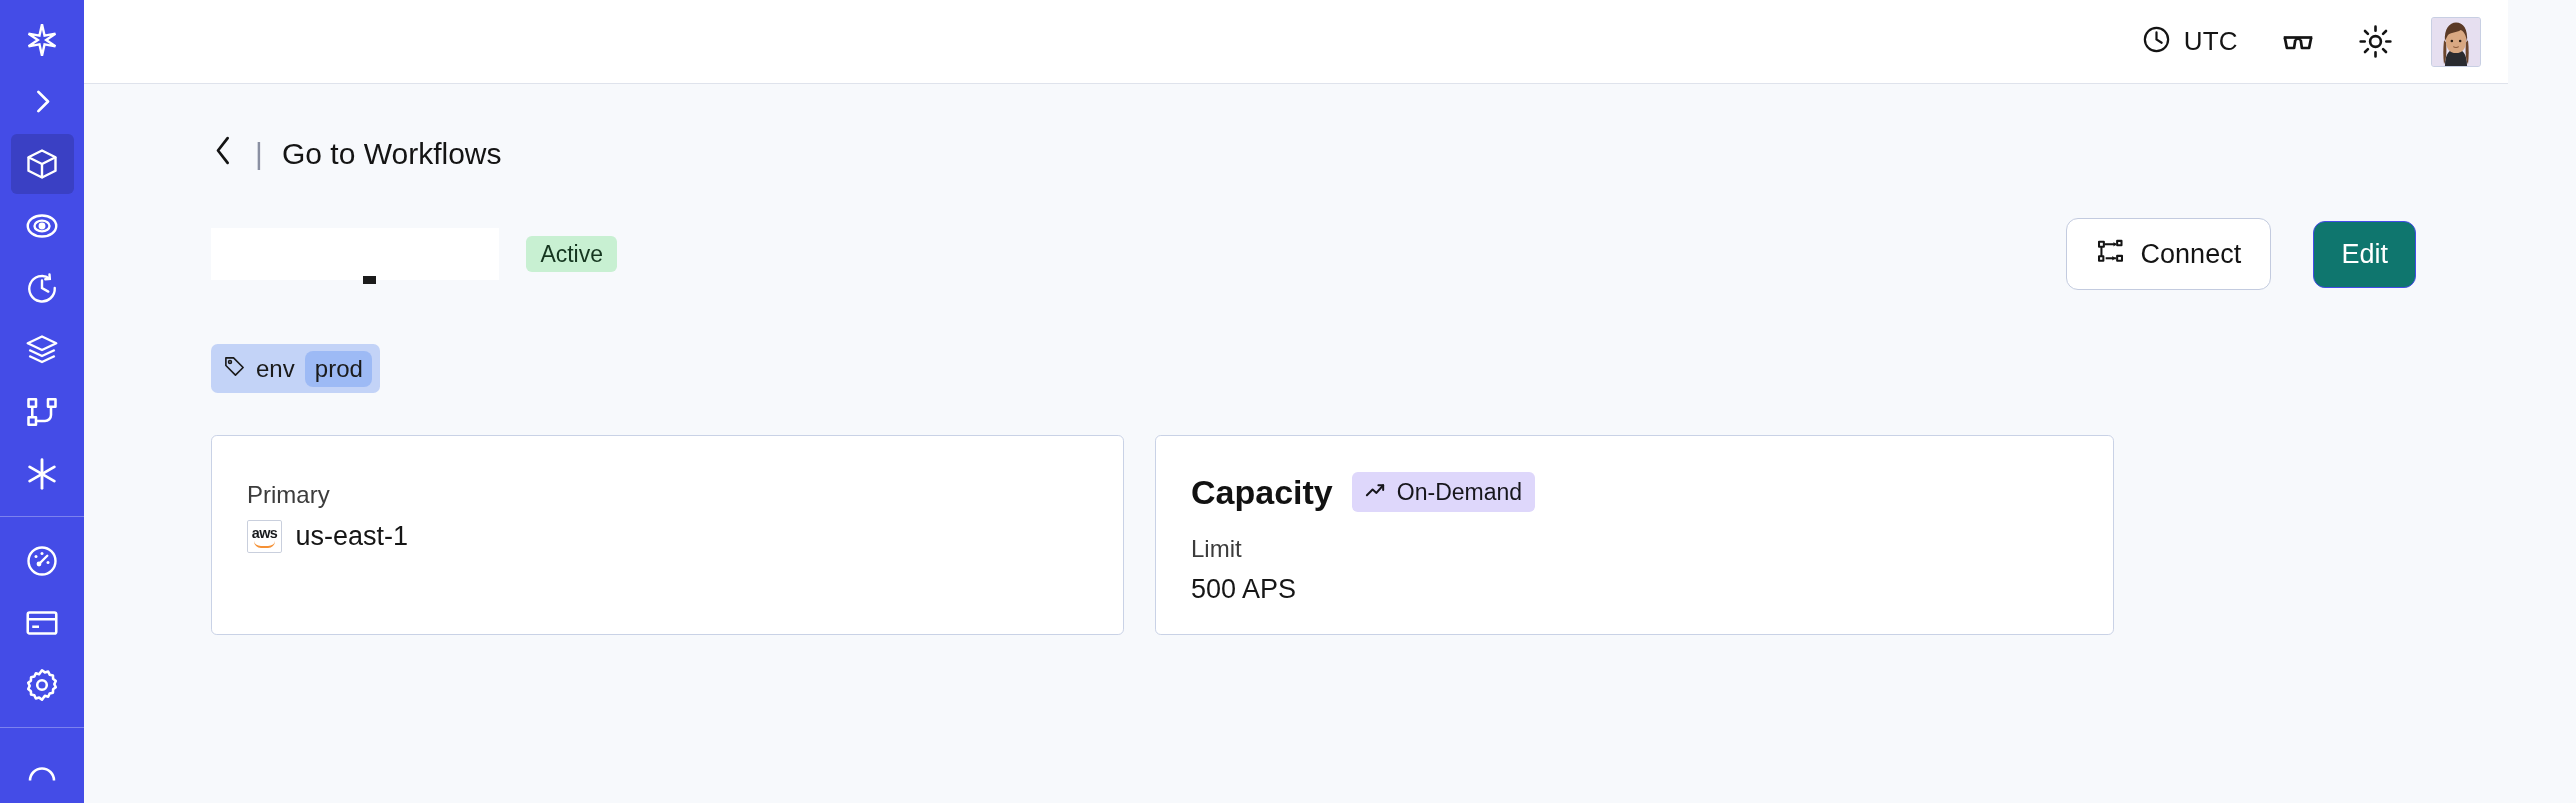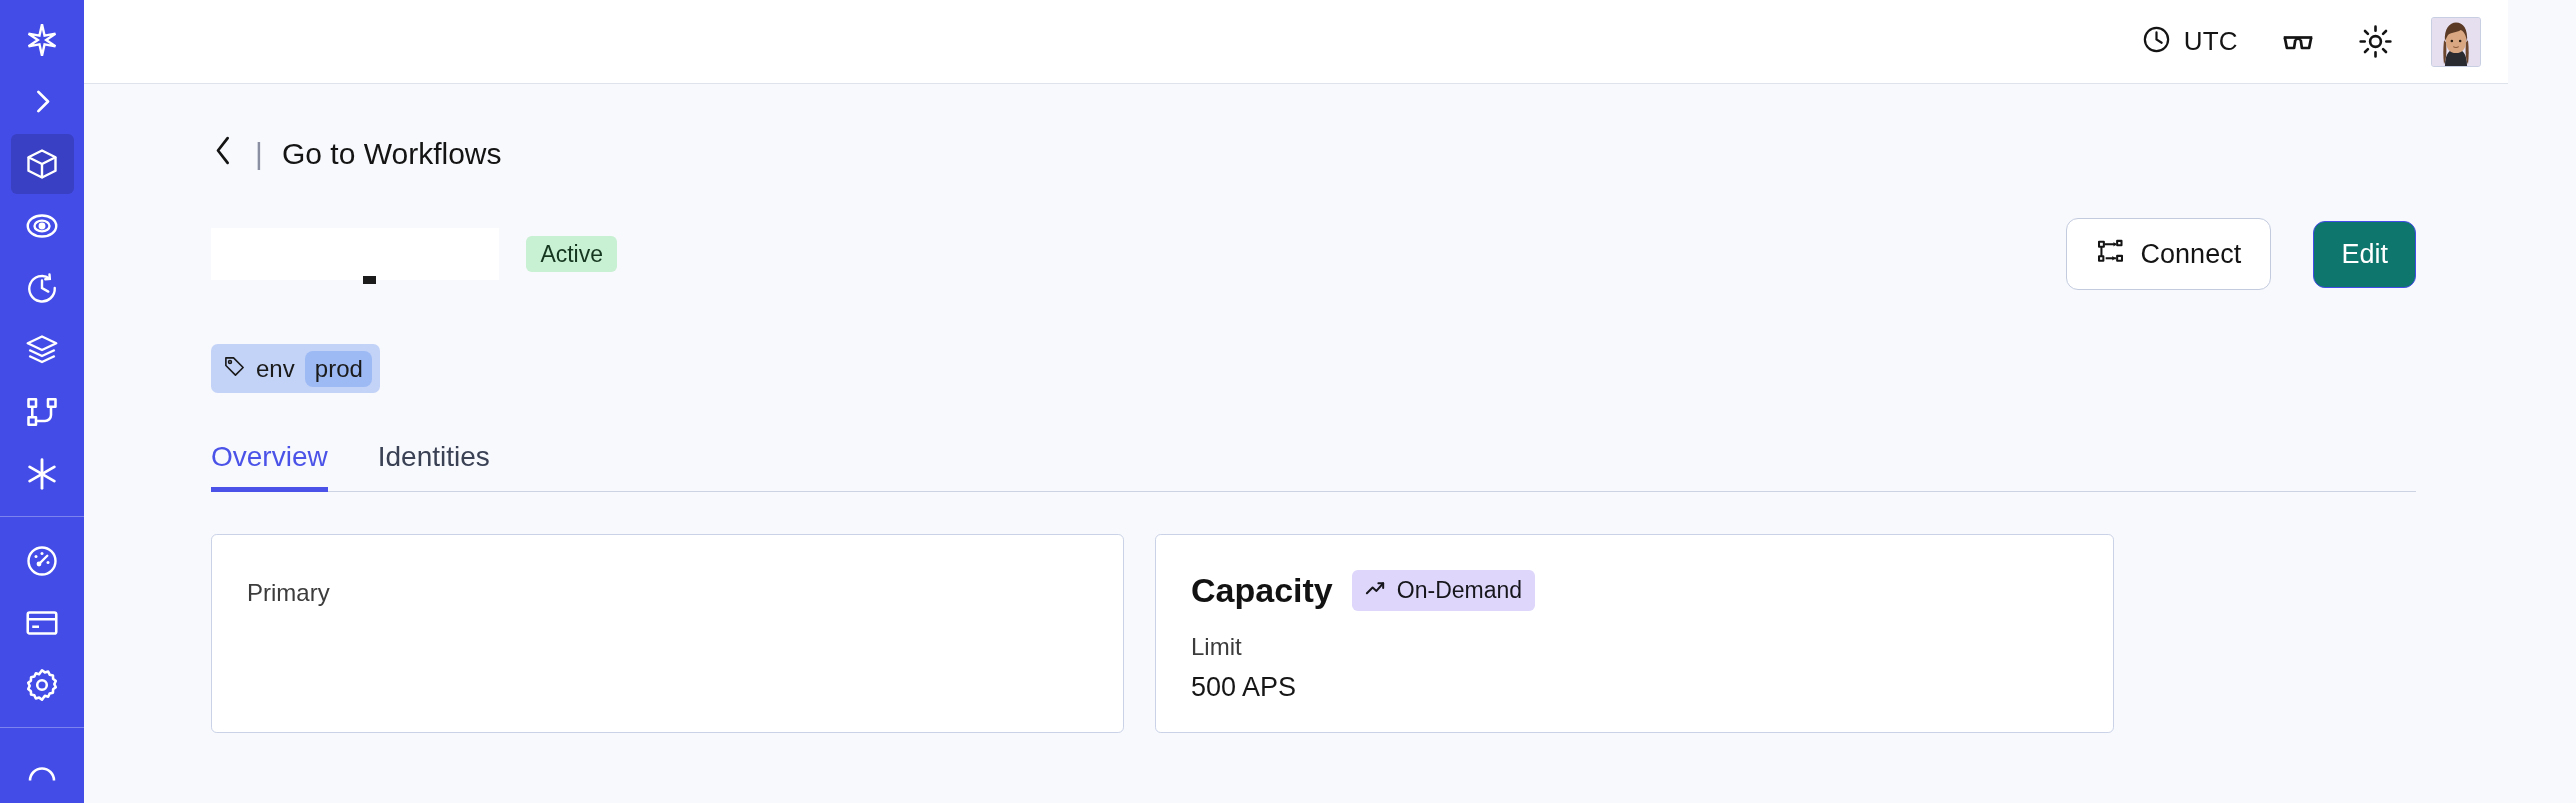"Overview" div.tabs { html: <div> <div>Overview</div> <div>Identities</div> </div> -> none }
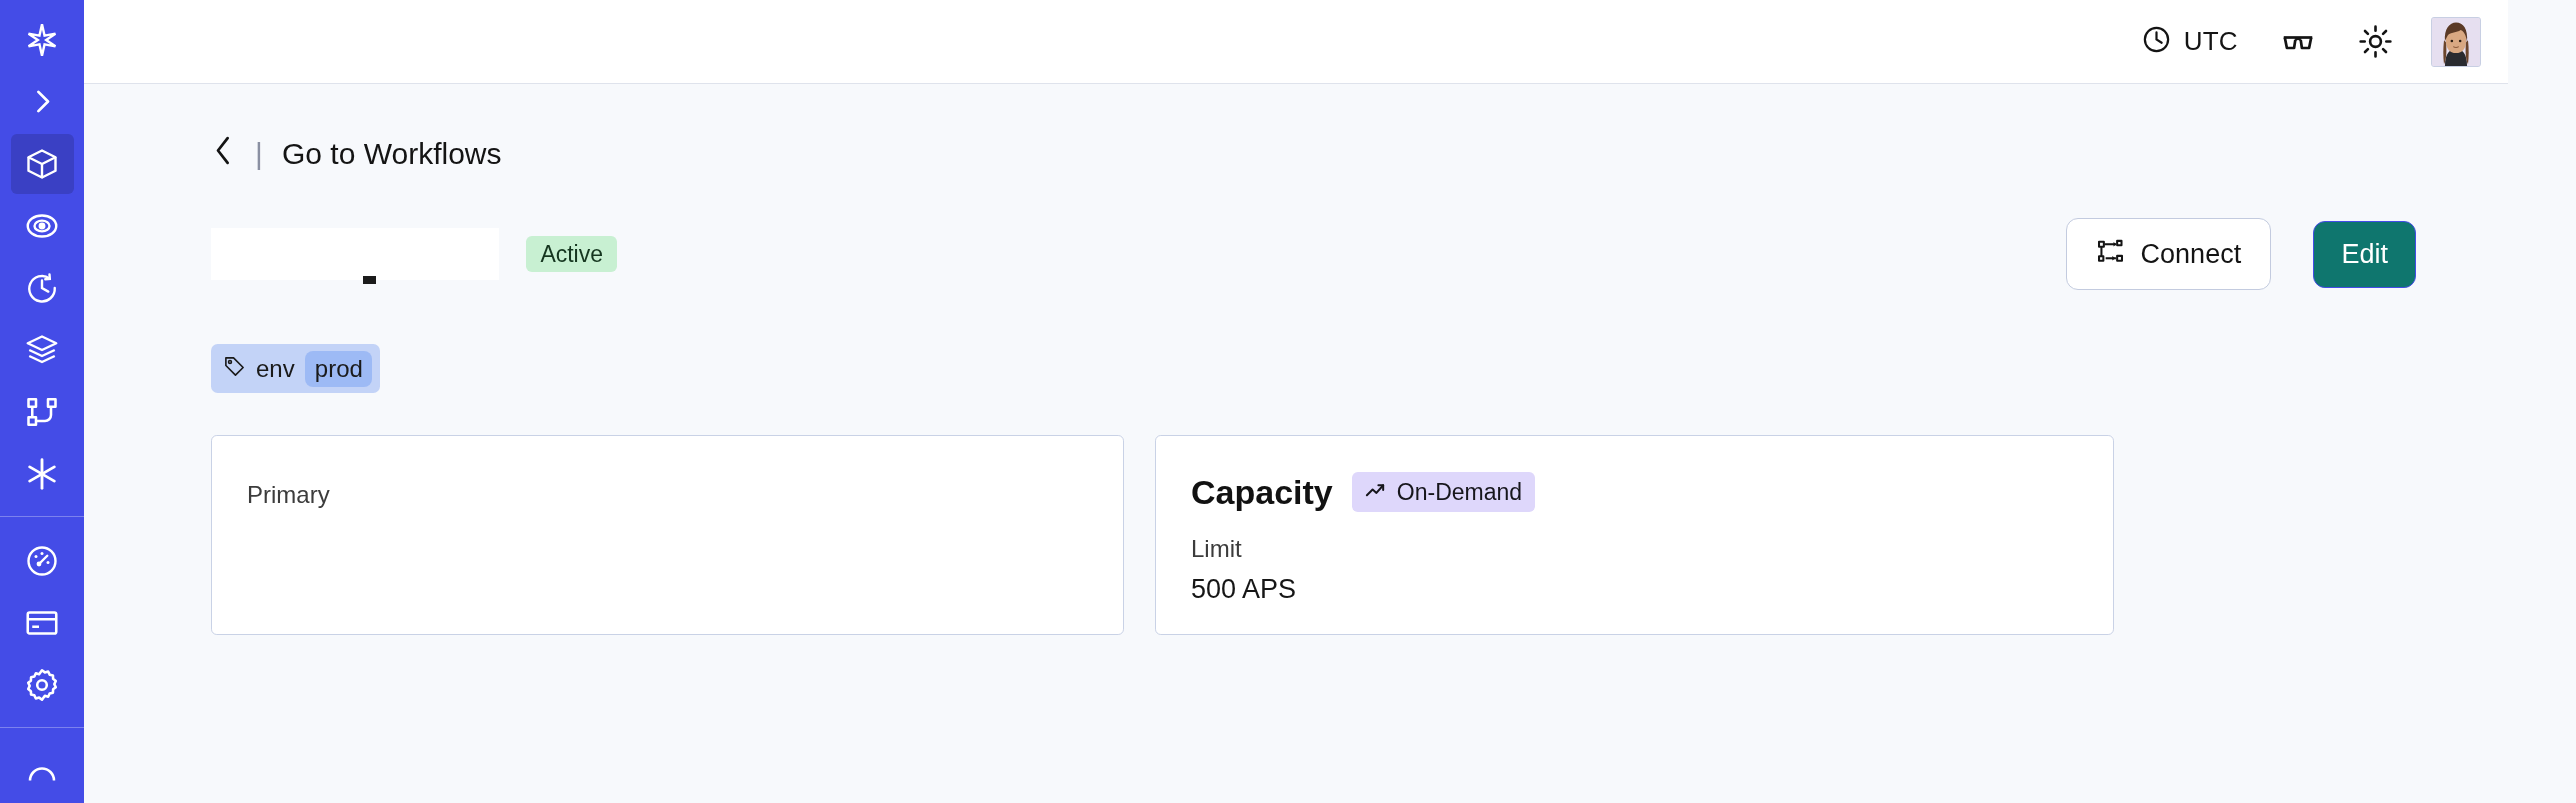"aws" div.card-val { html: none -> <div> <span> <span>aws</span> <span></span> </span> <span>us-east-1</span> </div> }
